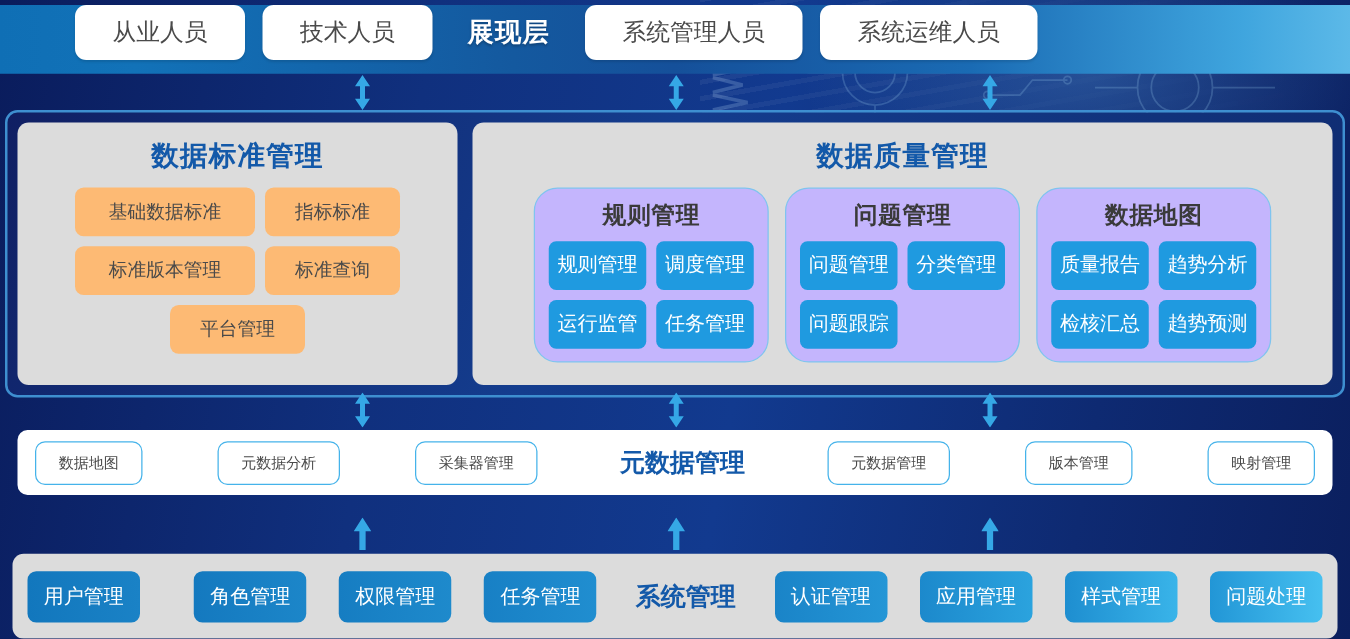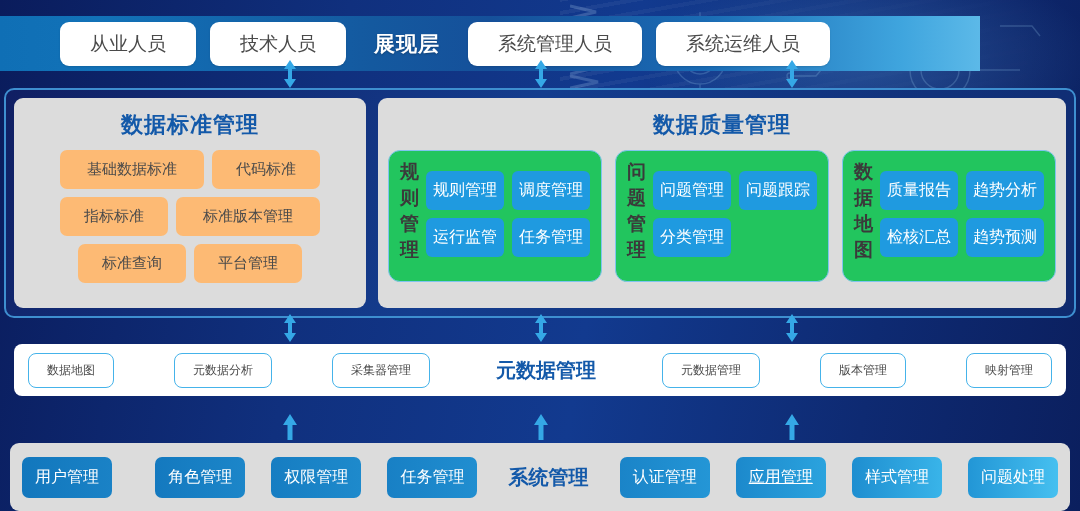"从业人员" .toprow { align-items: center -> flex-start; margin-top: 12px -> none; width: 980px -> 1080px }
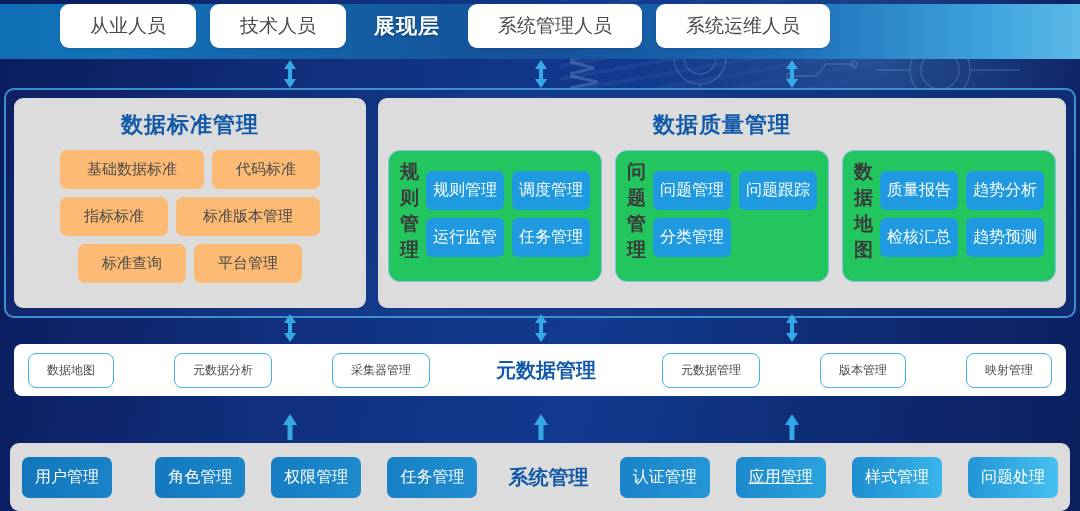"代码标准" div.chip-white { html: <div>代码标准</div> -> none }
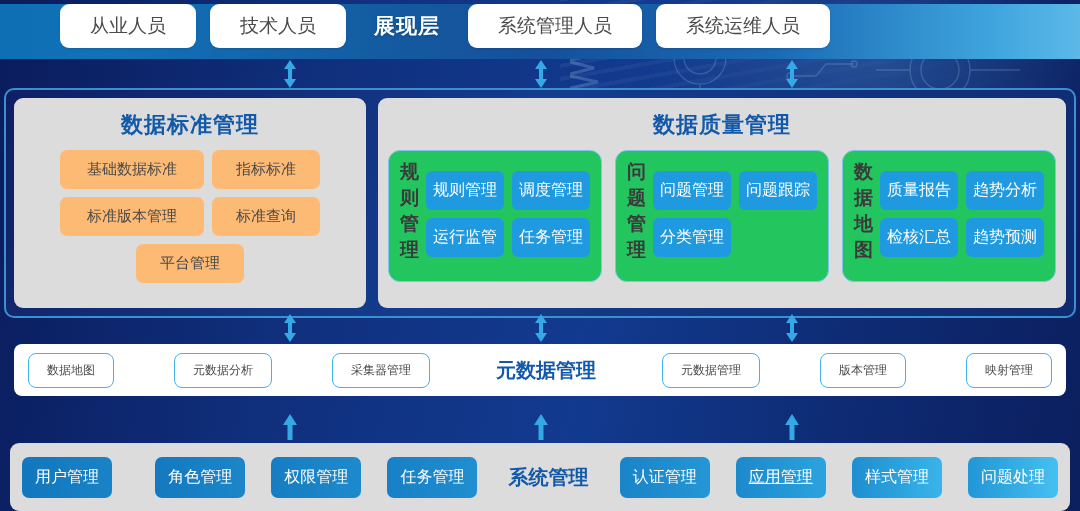"规则管理" .subpanel { background: #22c55e -> #c4b5fd; border-radius: 12px -> 19px; flex-direction: none -> column }
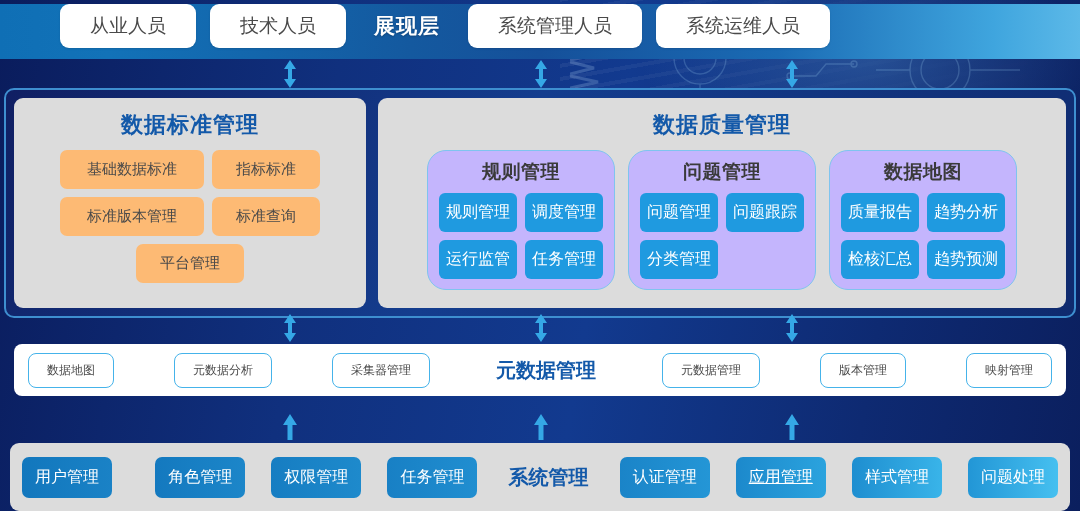"问题跟踪" div.chip-blue { order: before "分类管理" -> after "分类管理" }
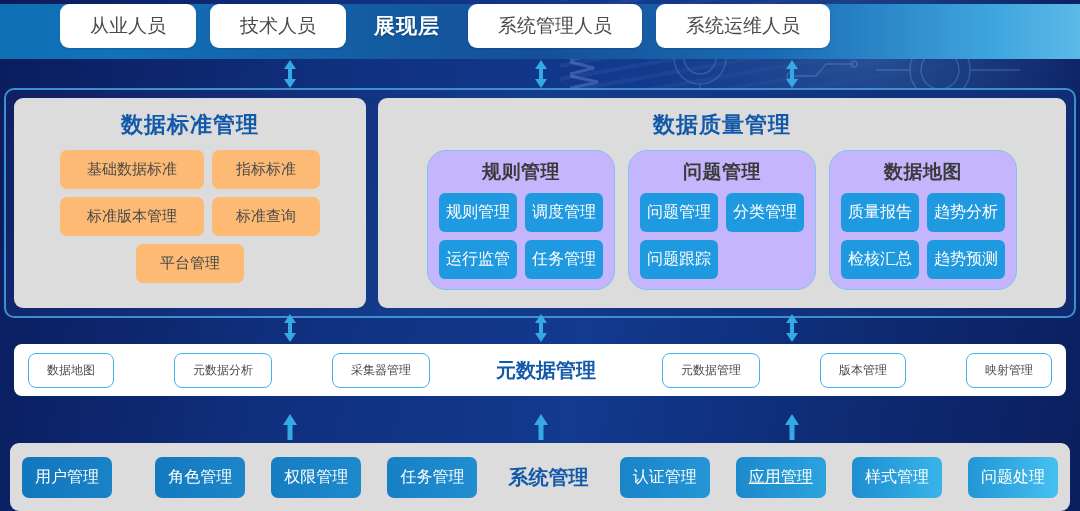"应用管理" div.chip-grad { text-decoration: underline -> none }
